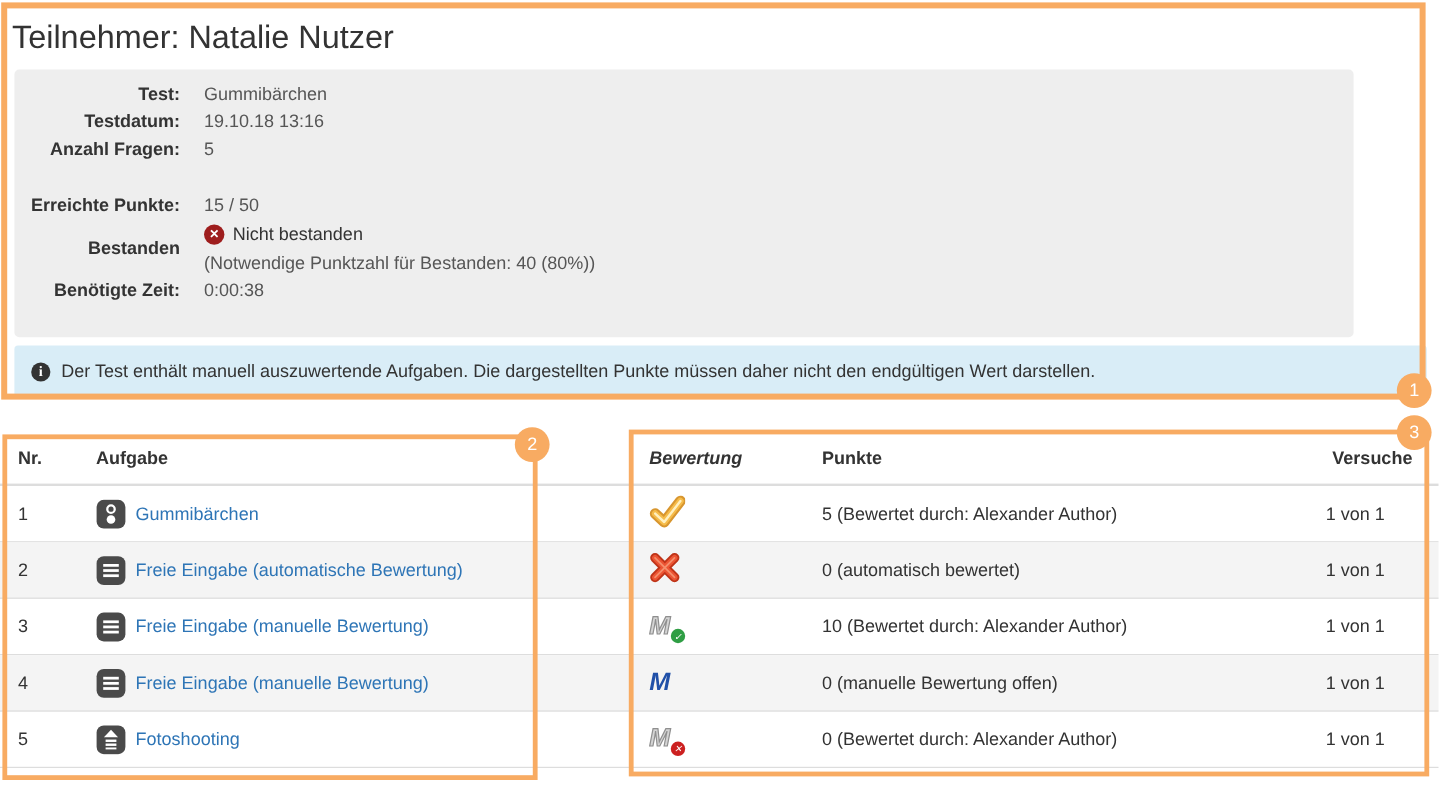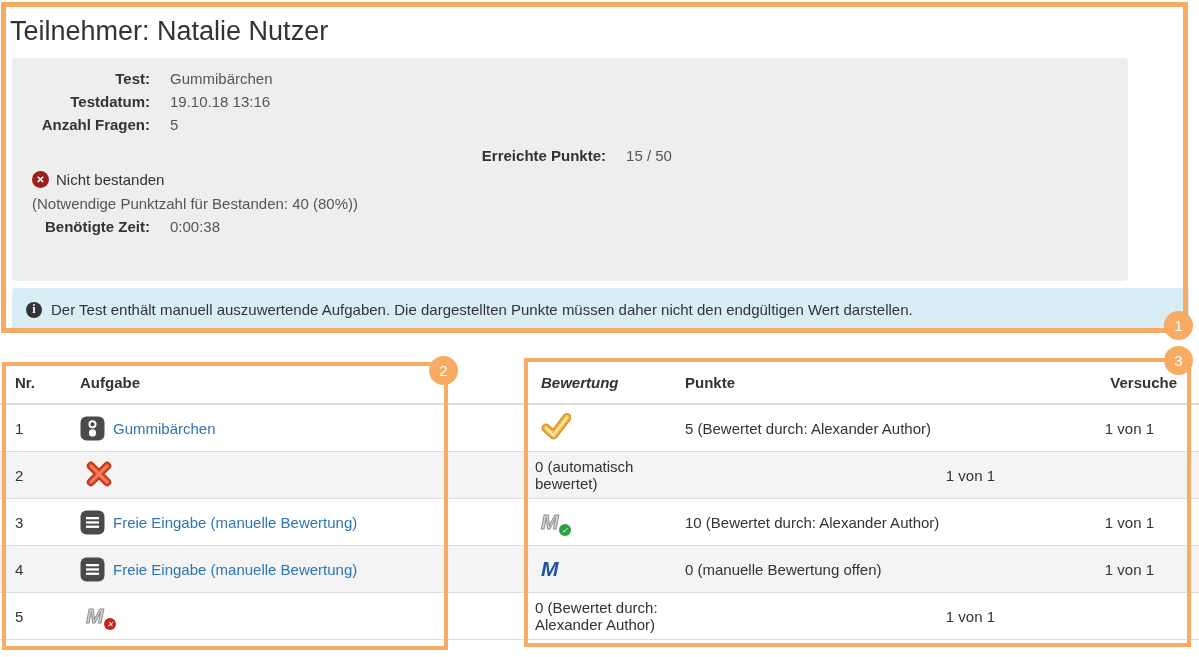"Erreichte Punkte:" .info-row.gap-above { justify-content: center -> none; margin-top: 8px -> 24px }
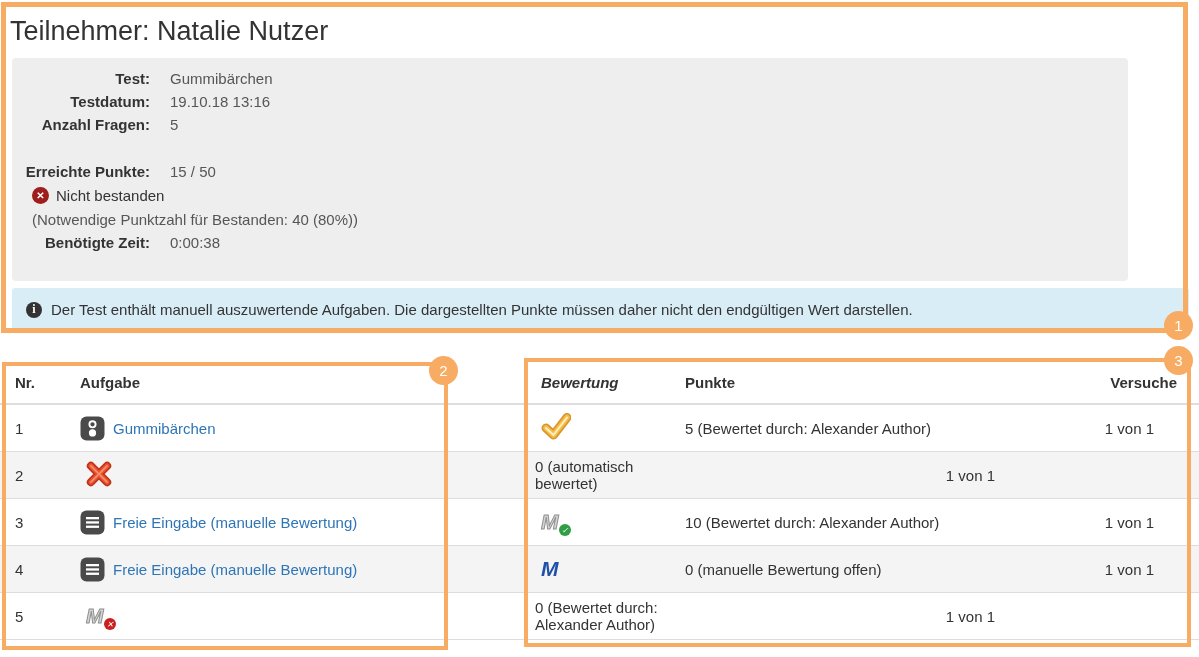"Bestanden" div.info-label { html: none -> <div>Bestanden</div> }
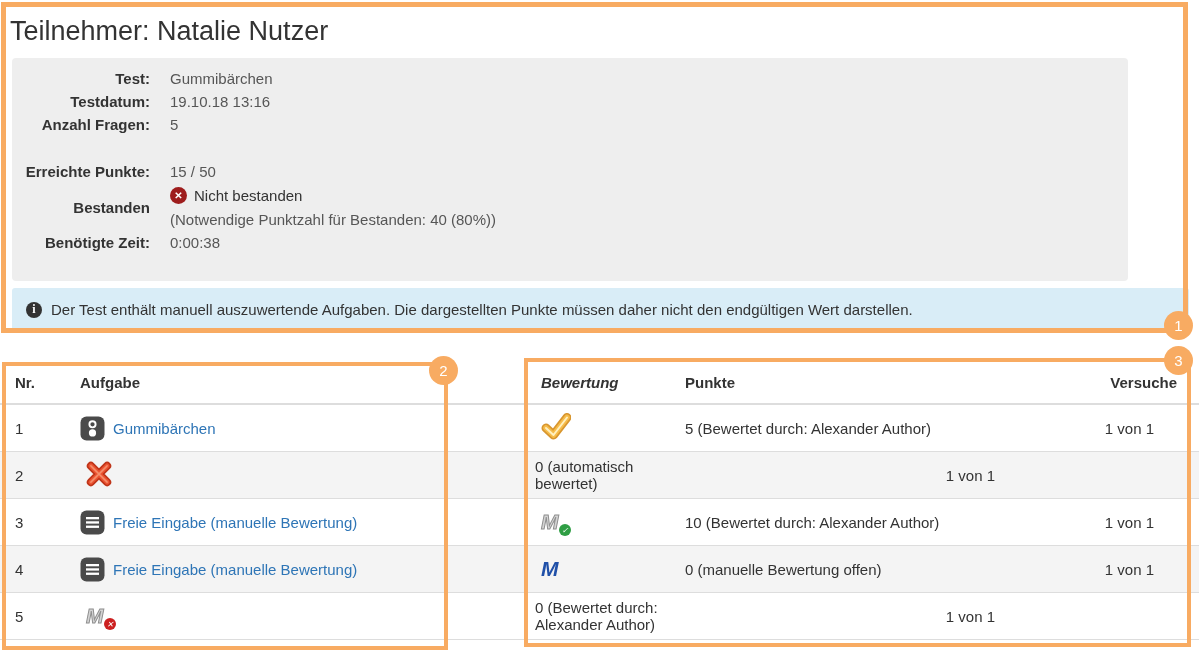"Freie Eingabe (automatische Bewertung)" div.task-cell { html: none -> <div> <svg> <rect></rect> <rect></rect> <rect></rect> <rect></rect> </svg> <a>Freie Eingabe (automatische Bewertung)</a> </div> }
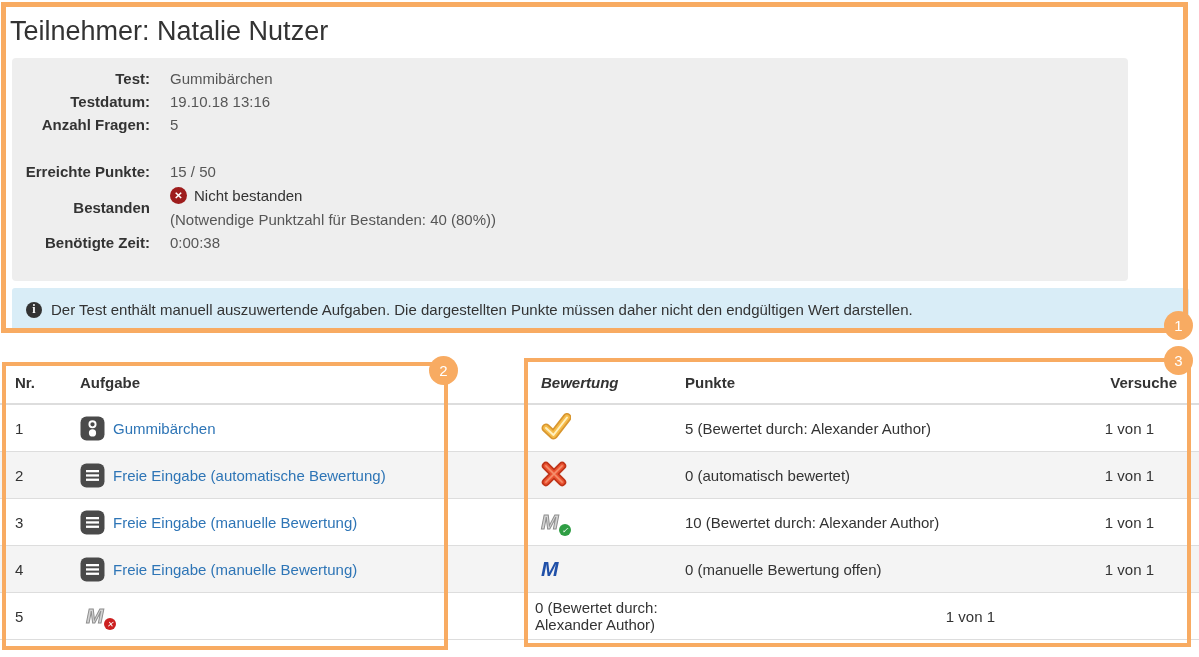"Fotoshooting" div.task-cell { html: none -> <div> <svg> <rect></rect> <polygon></polygon> <rect></rect> <rect></rect> <rect></rect> </svg> <a>Fotoshooting</a> </div> }
